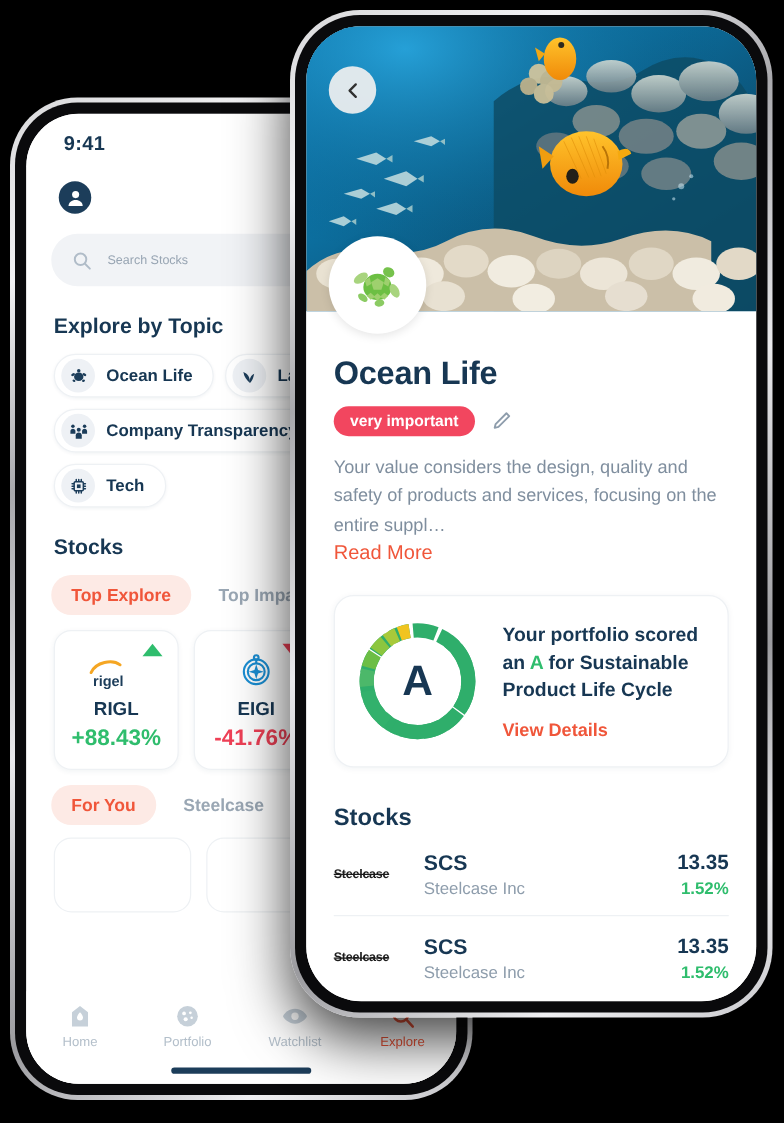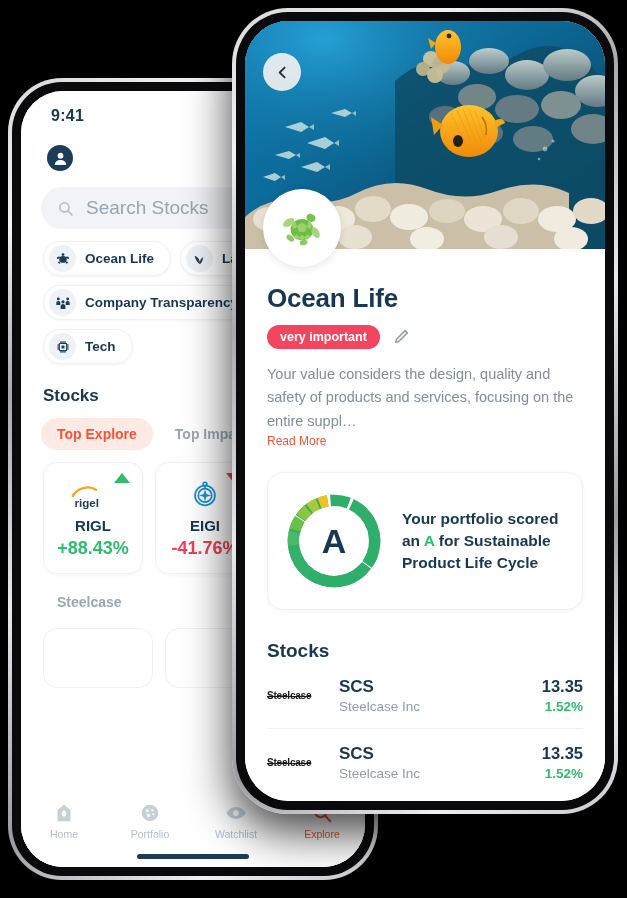"Search Stocks" .b-search-ph { font-size: 19px -> 10px }
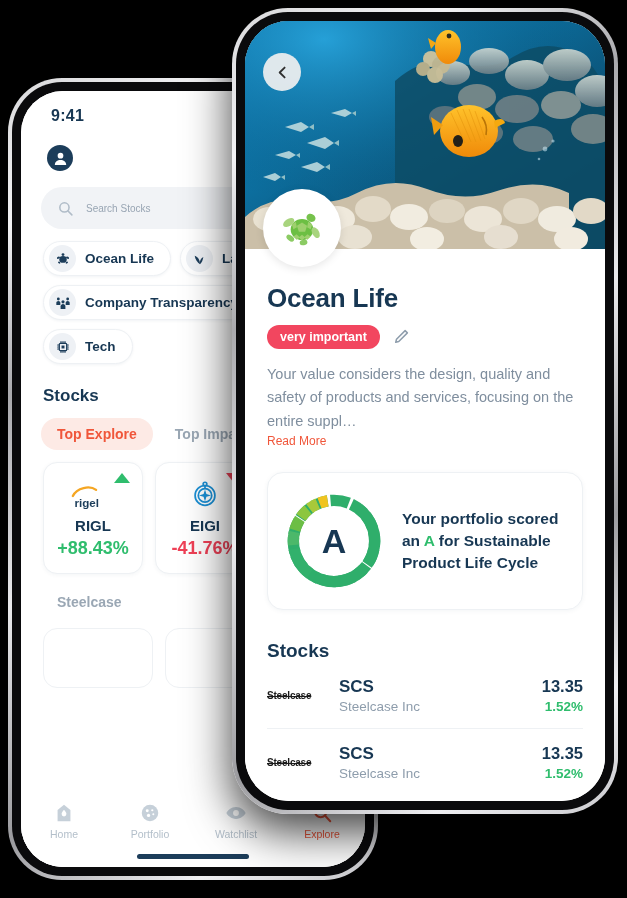"Explore by Topic" div.b-sechead { html: none -> <div>Explore by Topic</div> }
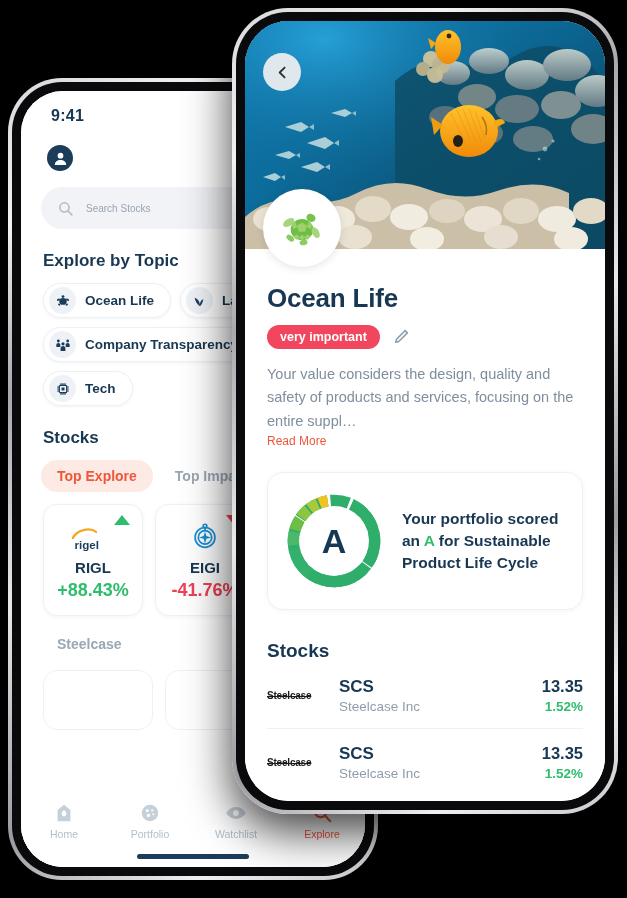"Read More" .f-readmore { font-size: 12px -> 16px }
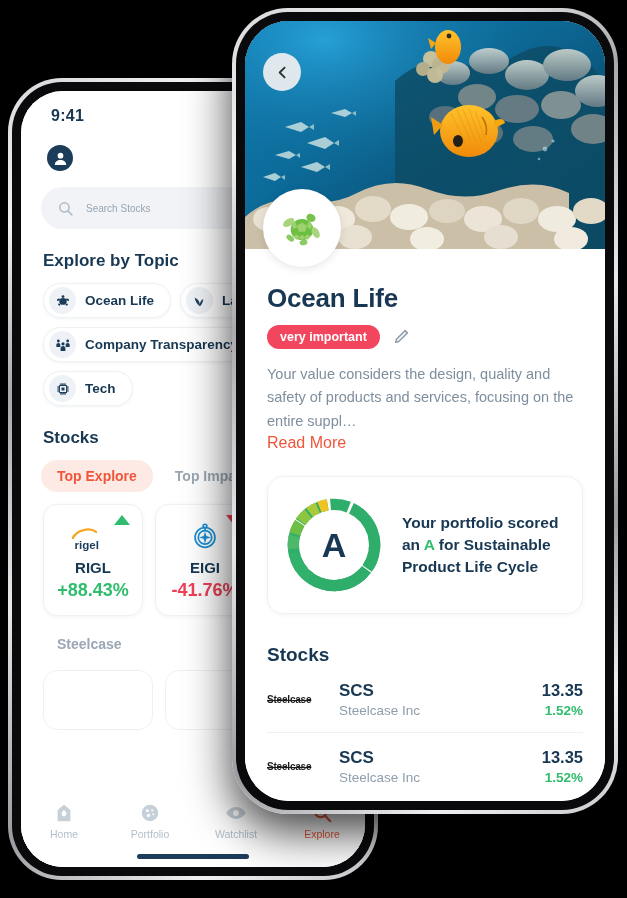"View Details" div.score-link { html: none -> <div>View Details</div> }
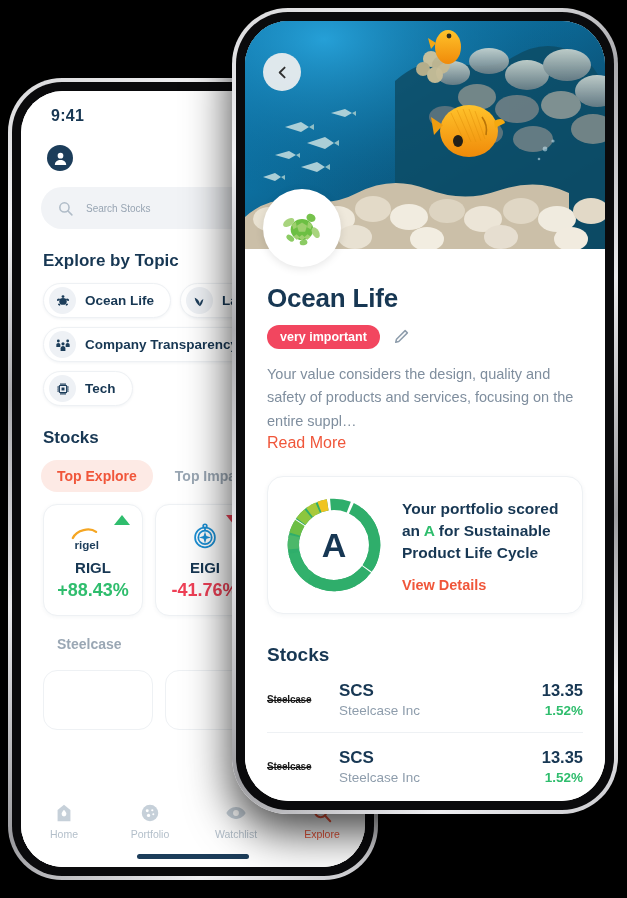"For You" div.b-tab { html: none -> <div>For You</div> }
